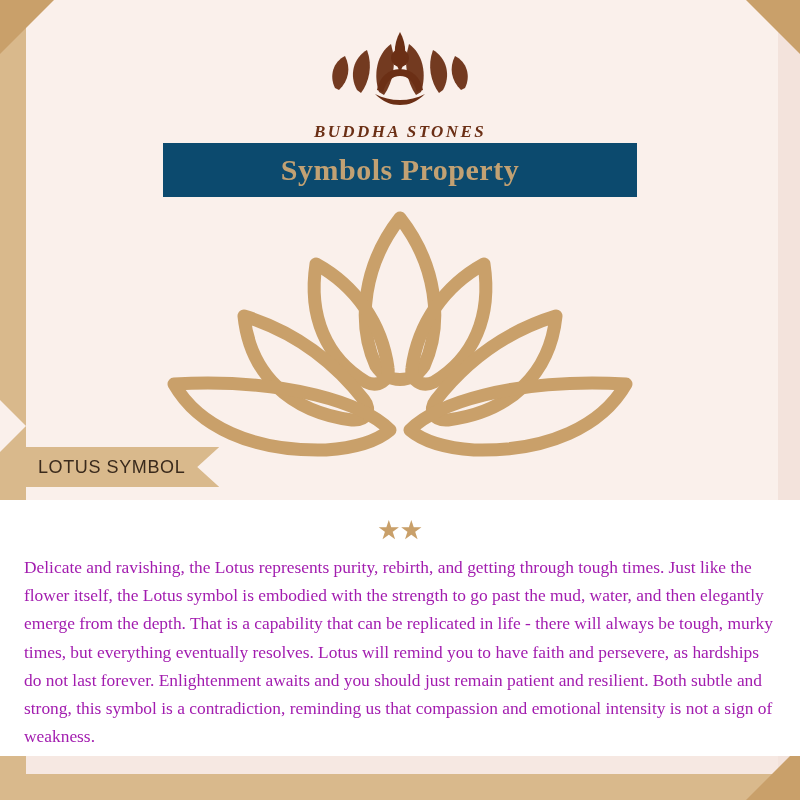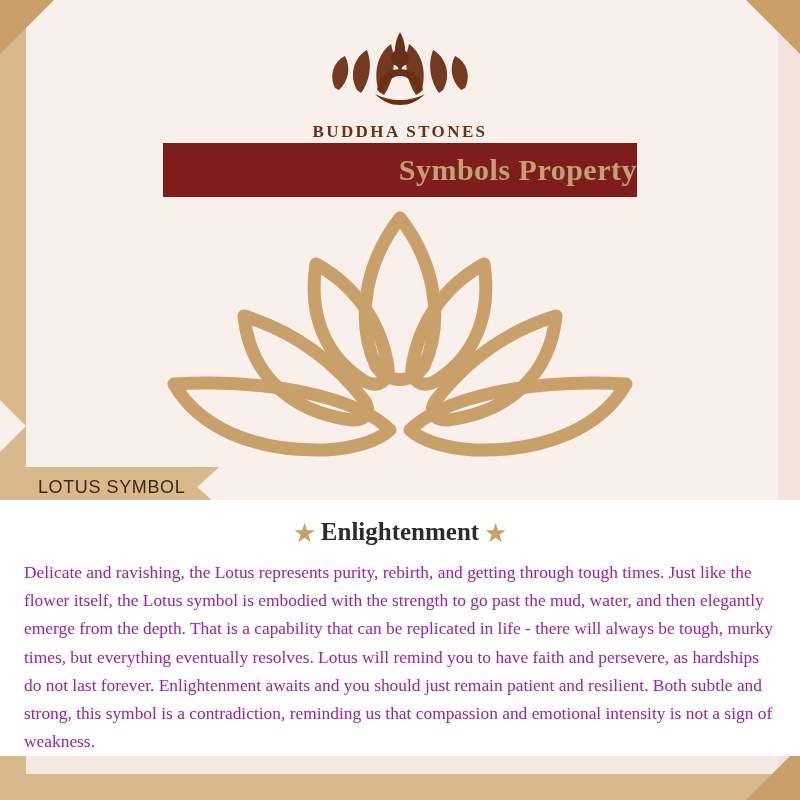"BUDDHA STONES" .logo-wrap { font-style: none -> italic }
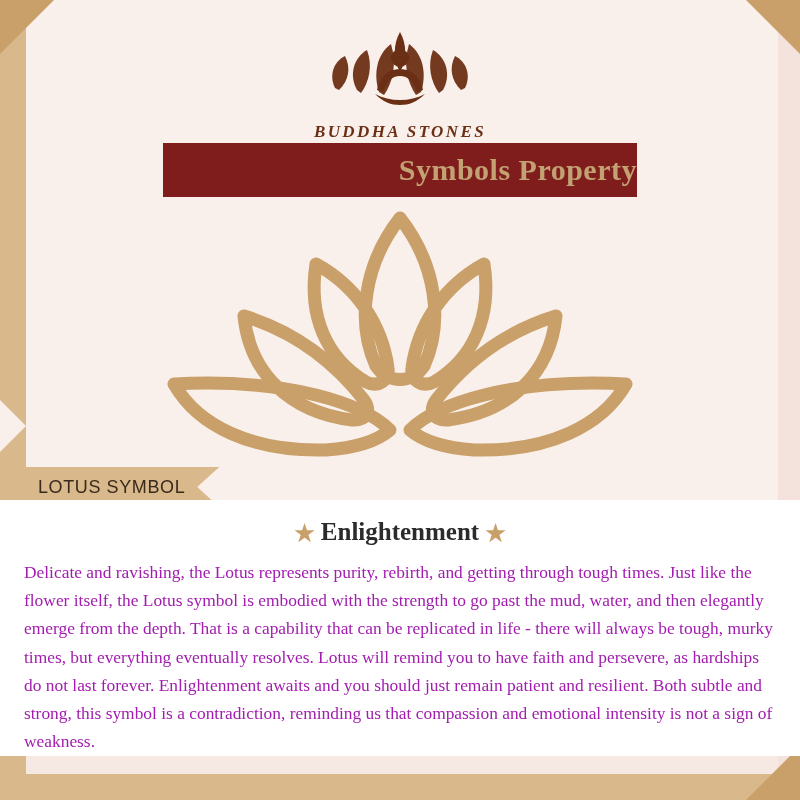"Symbols Property" .title-band { background: #7f1d1d -> #0c4a6e; justify-content: flex-end -> center }
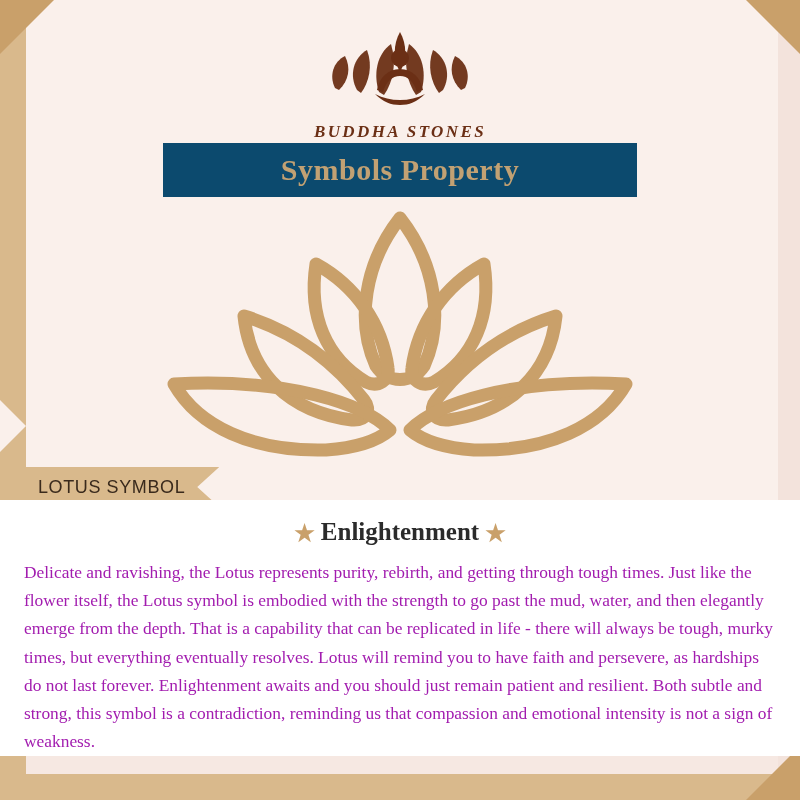"LOTUS SYMBOL" .ribbon { margin-top: 20px -> none }
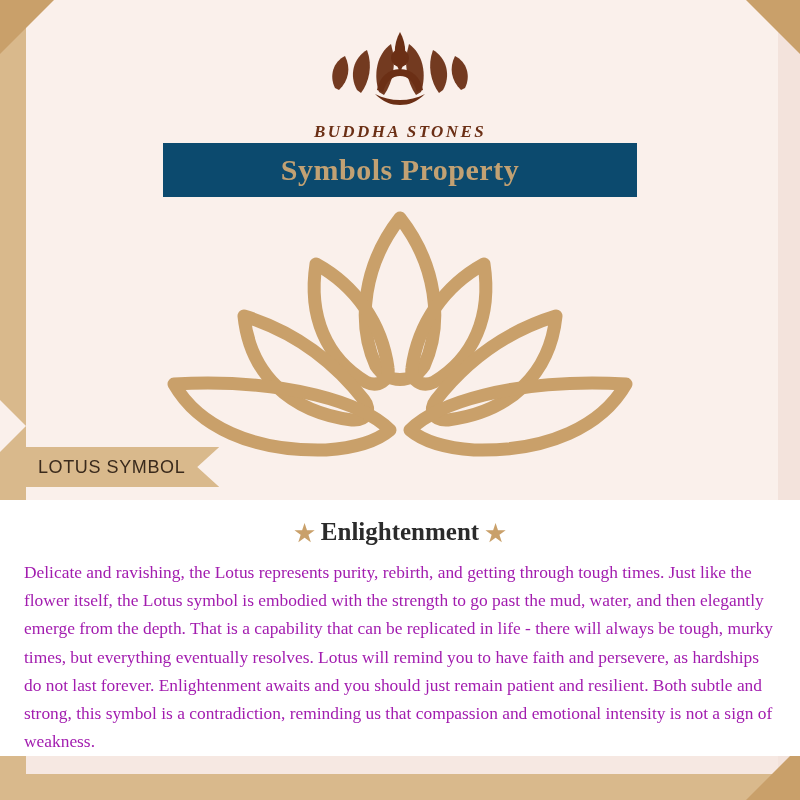"Enlightenment" span.h-word { html: <span>Enlightenment</span> -> none }
